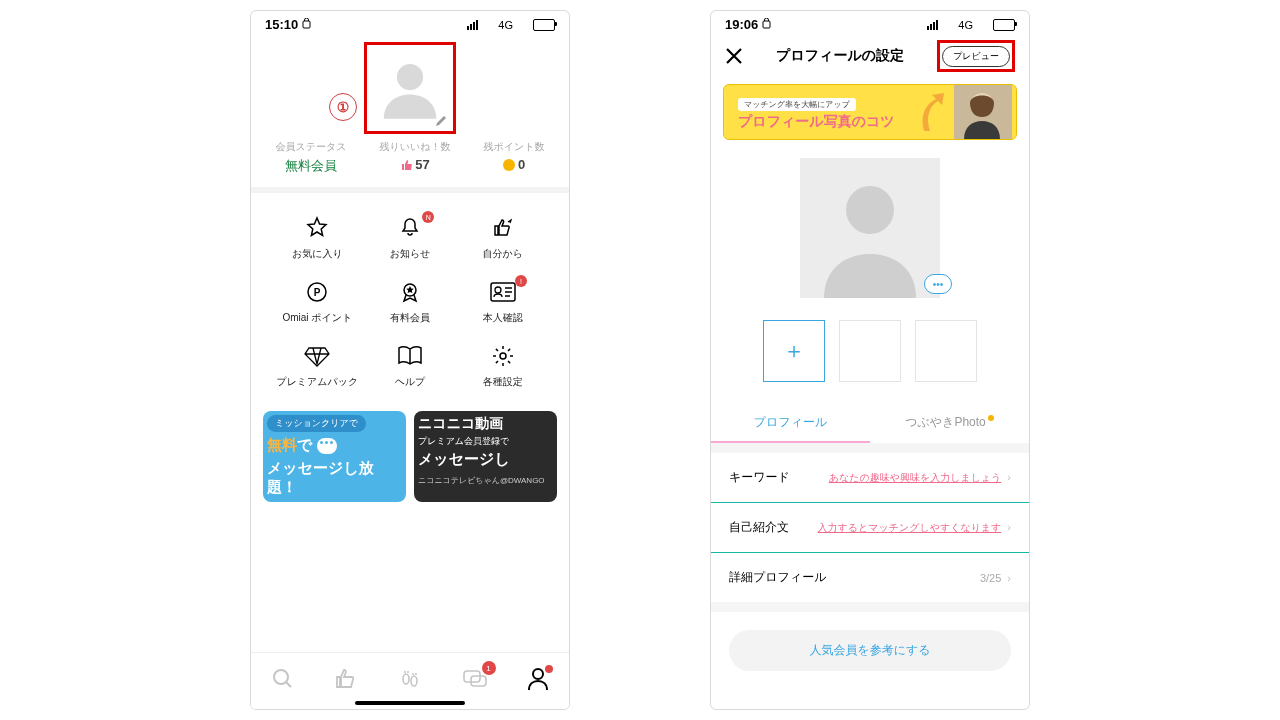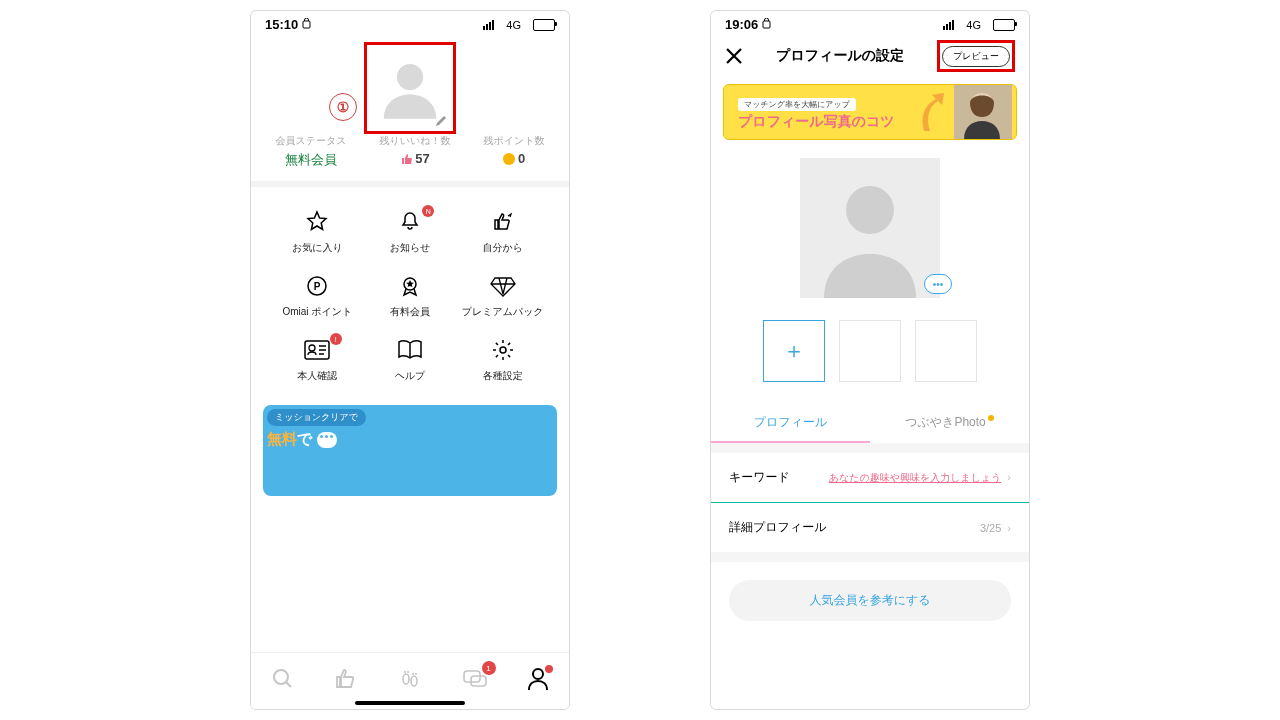"4G" .status-right { gap: 12px -> 20px }
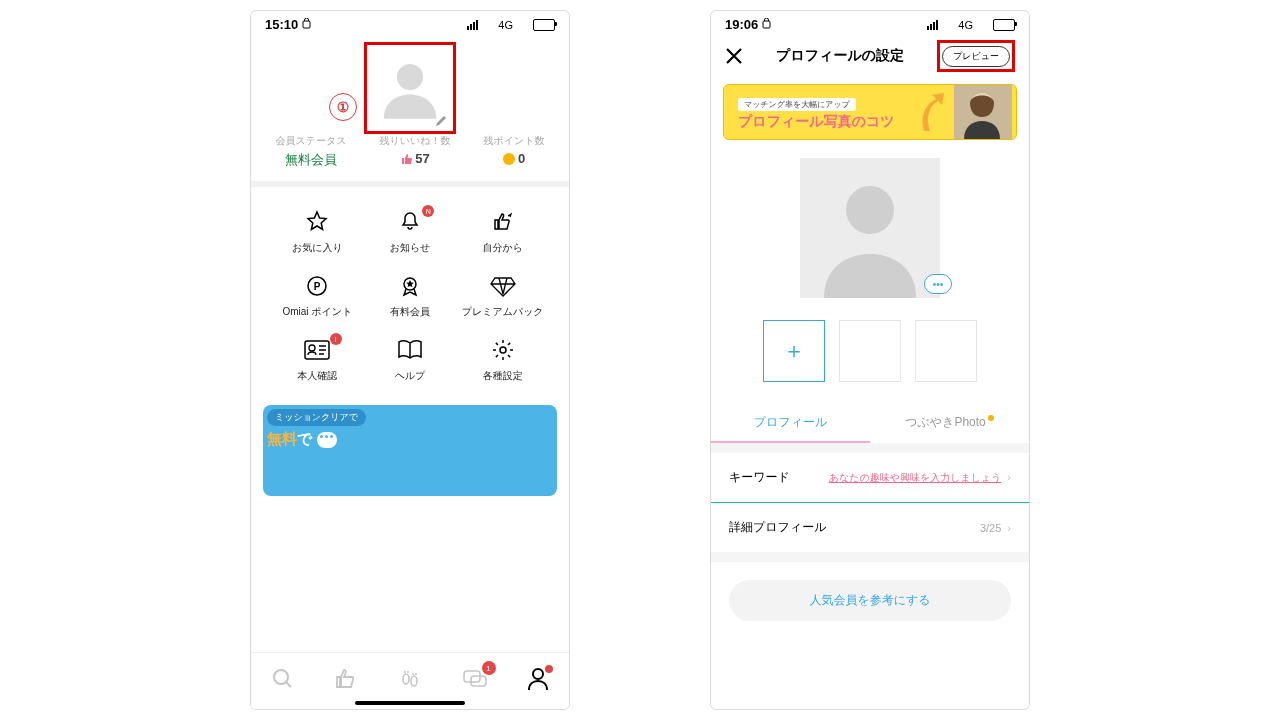"会員ステータス" .stats-row { margin-top: none -> 6px }
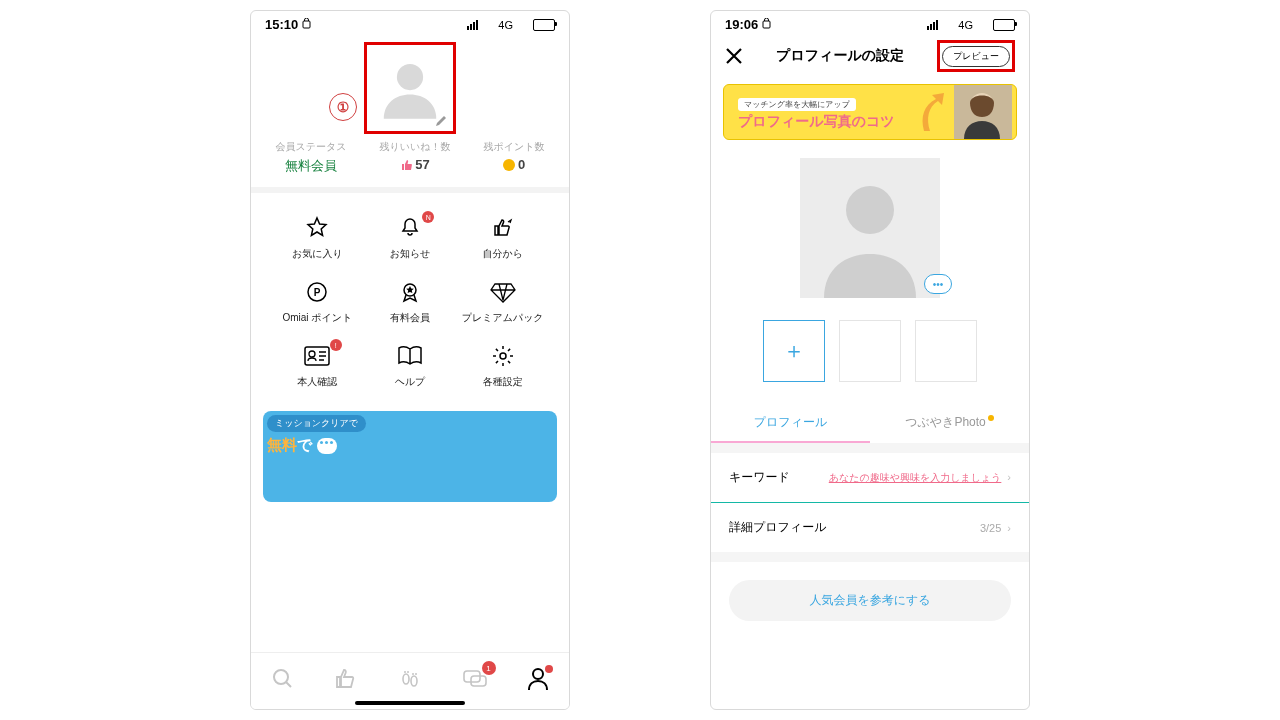"プレミアムパック" div.grid-item { order: before "本人確認" -> after "本人確認" }
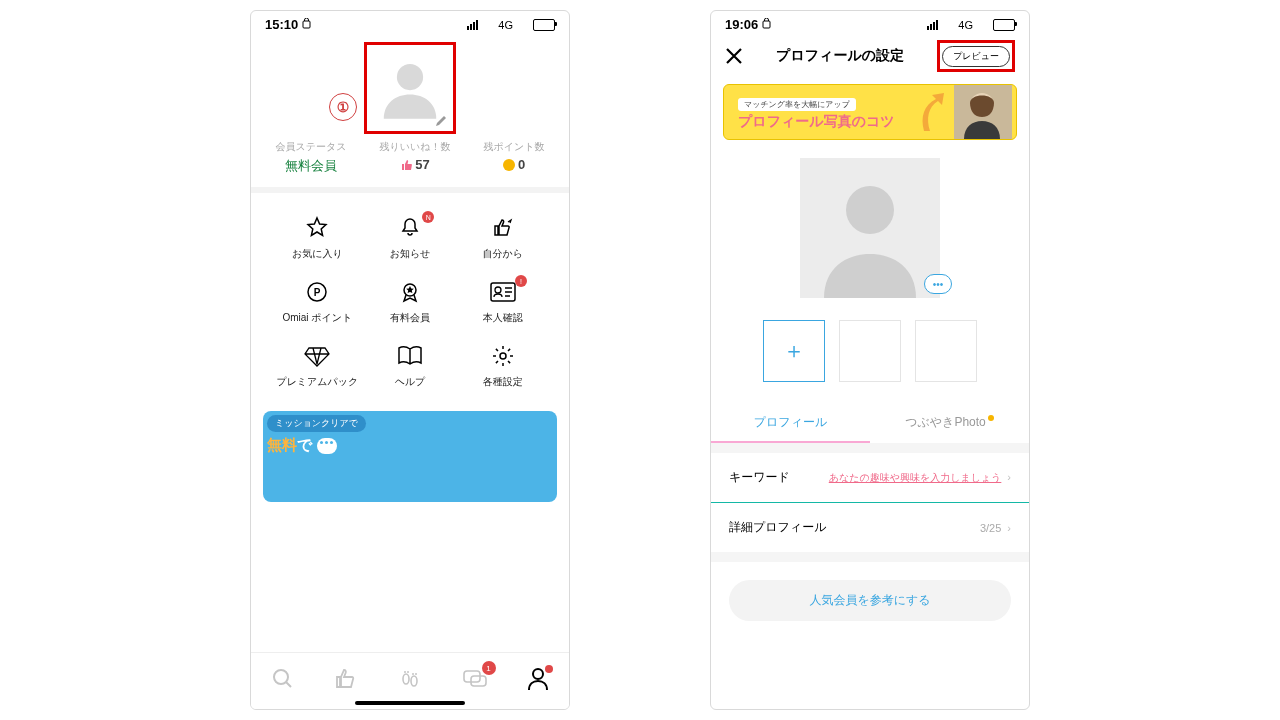"ニコニコ動画" div.banner { html: none -> <div> <div>ニコニコ動画</div> <div>プレミアム会員登録で</div> <div>メッセージし</div> <div>ニコニコテレビちゃん@DWANGO</div> </div> }
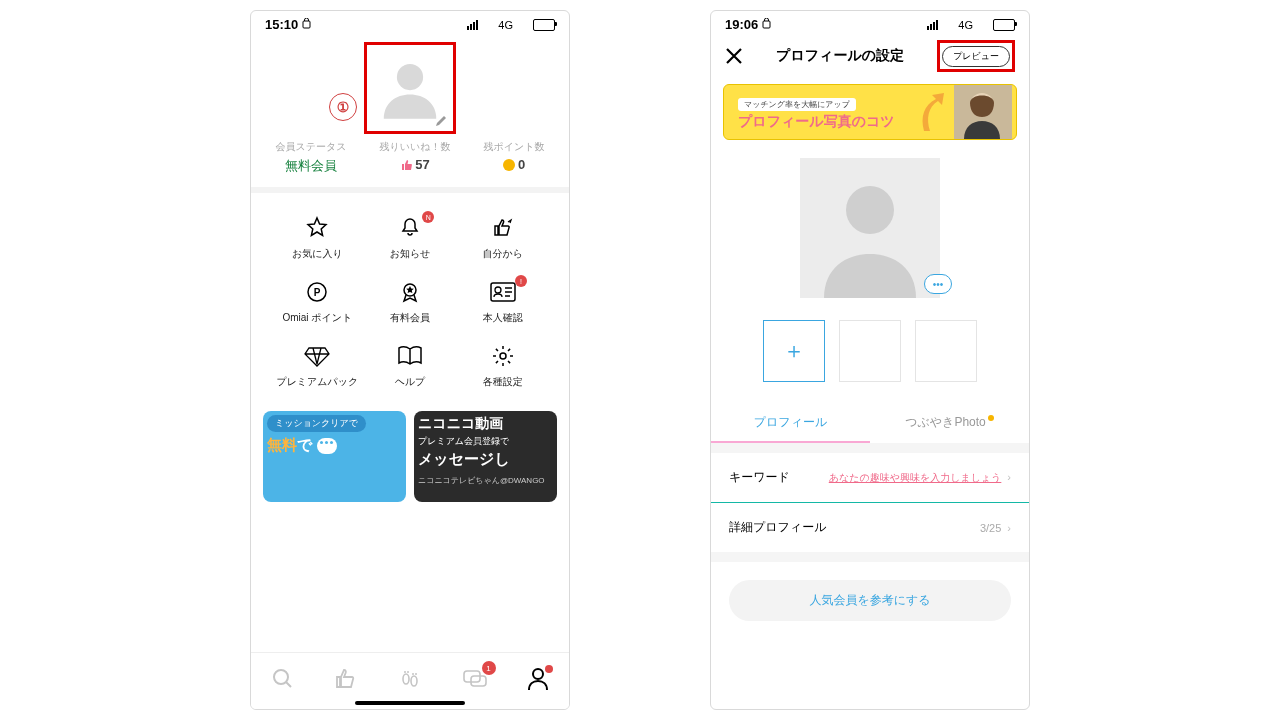"メッセージし放題！" div.banner-big { html: none -> <div>メッセージし放題！</div> }
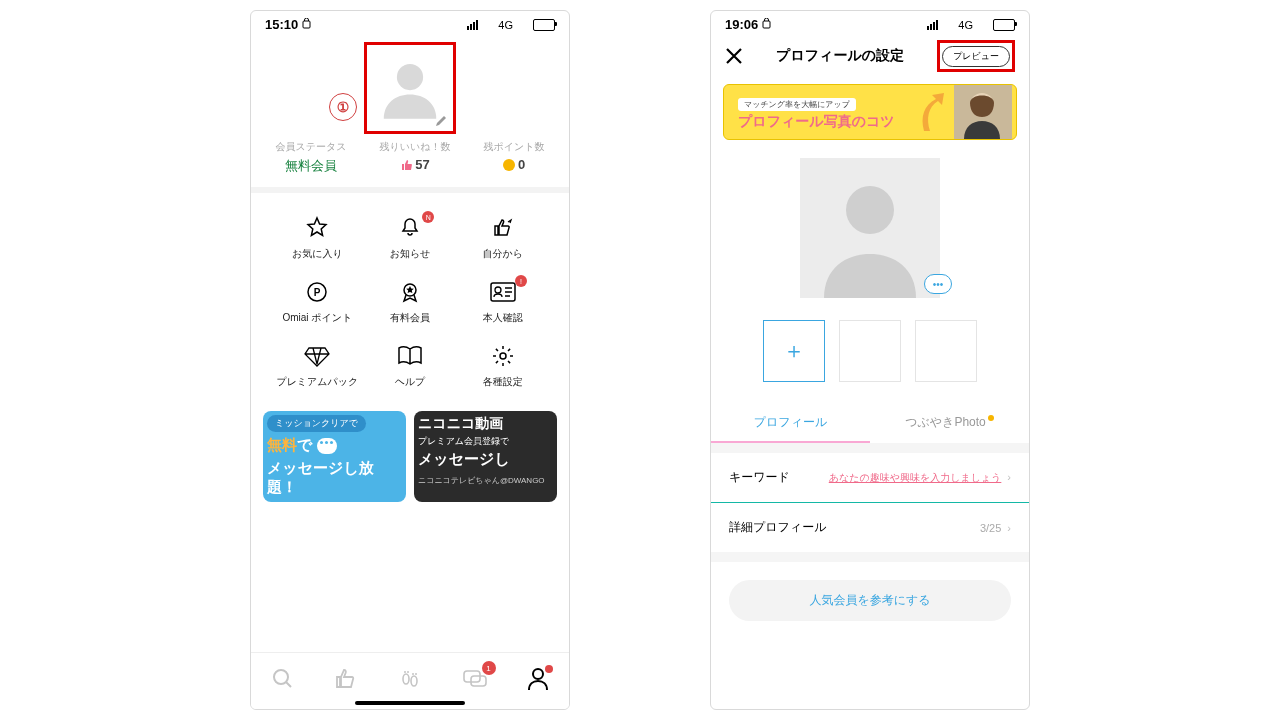"自己紹介文" div.row { html: none -> <div> <span>自己紹介文</span> <span><span>入力するとマッチングしやすくなります</span><span>›</span></span> </div> }
